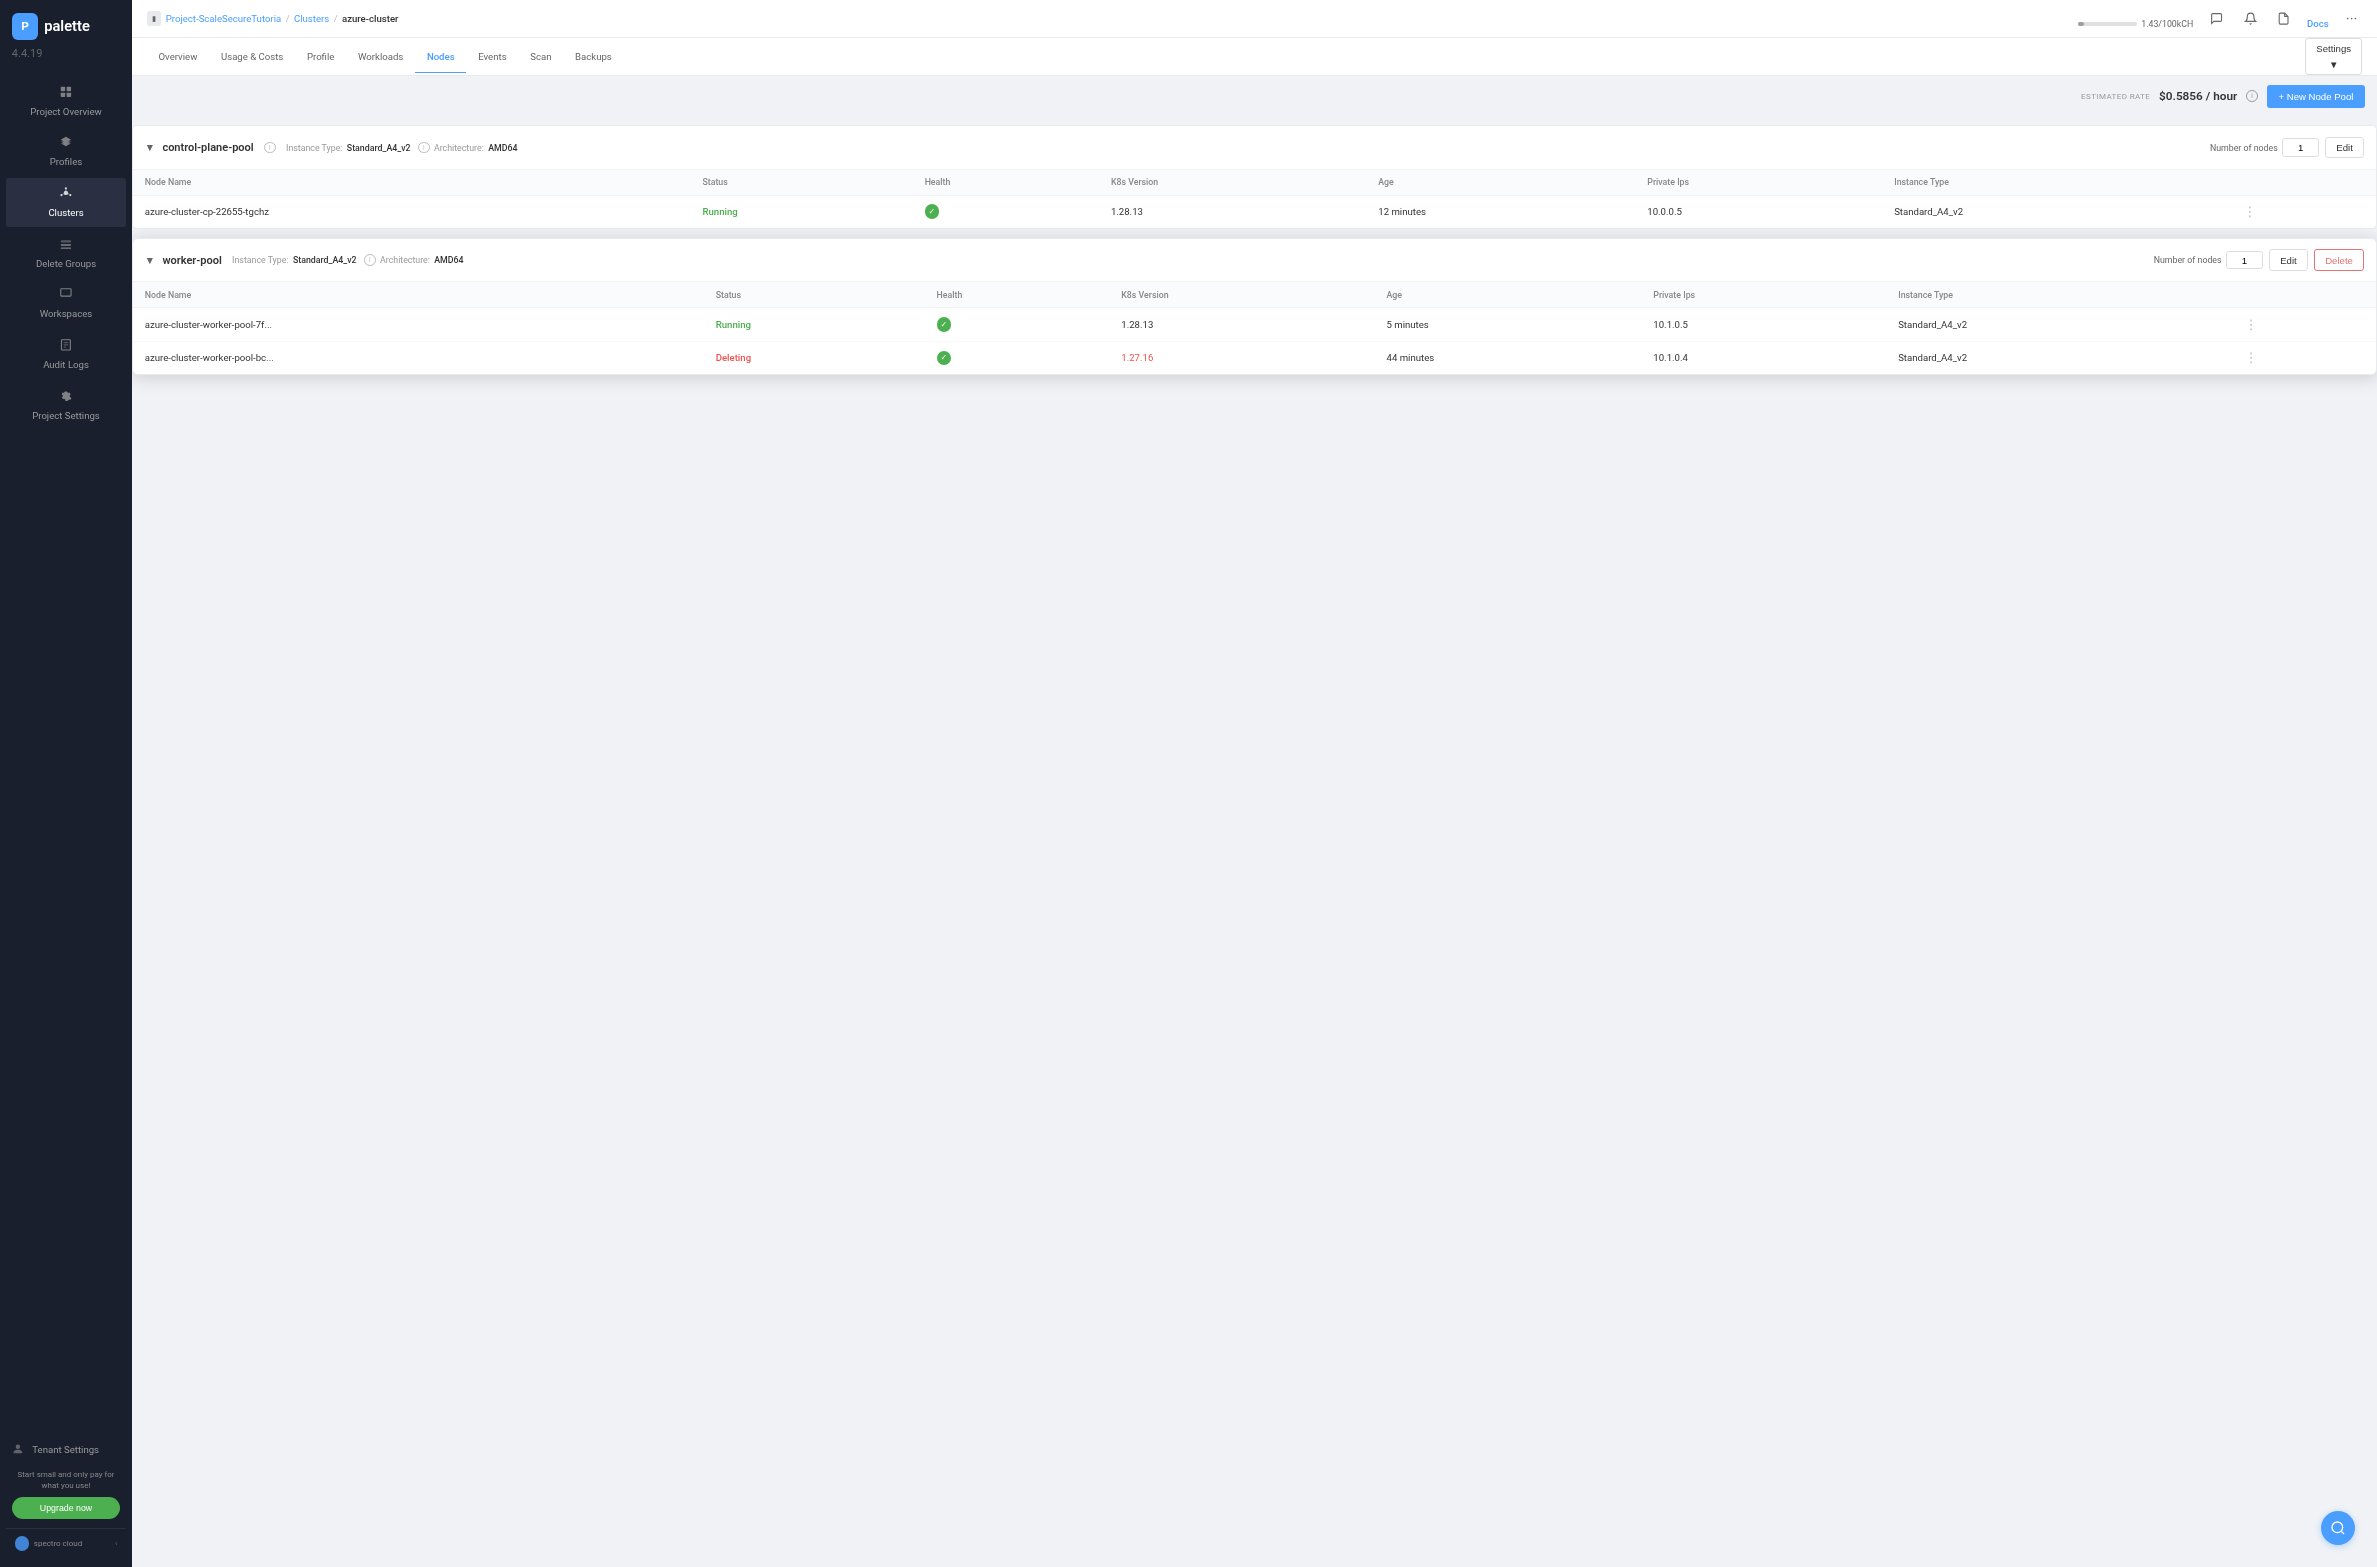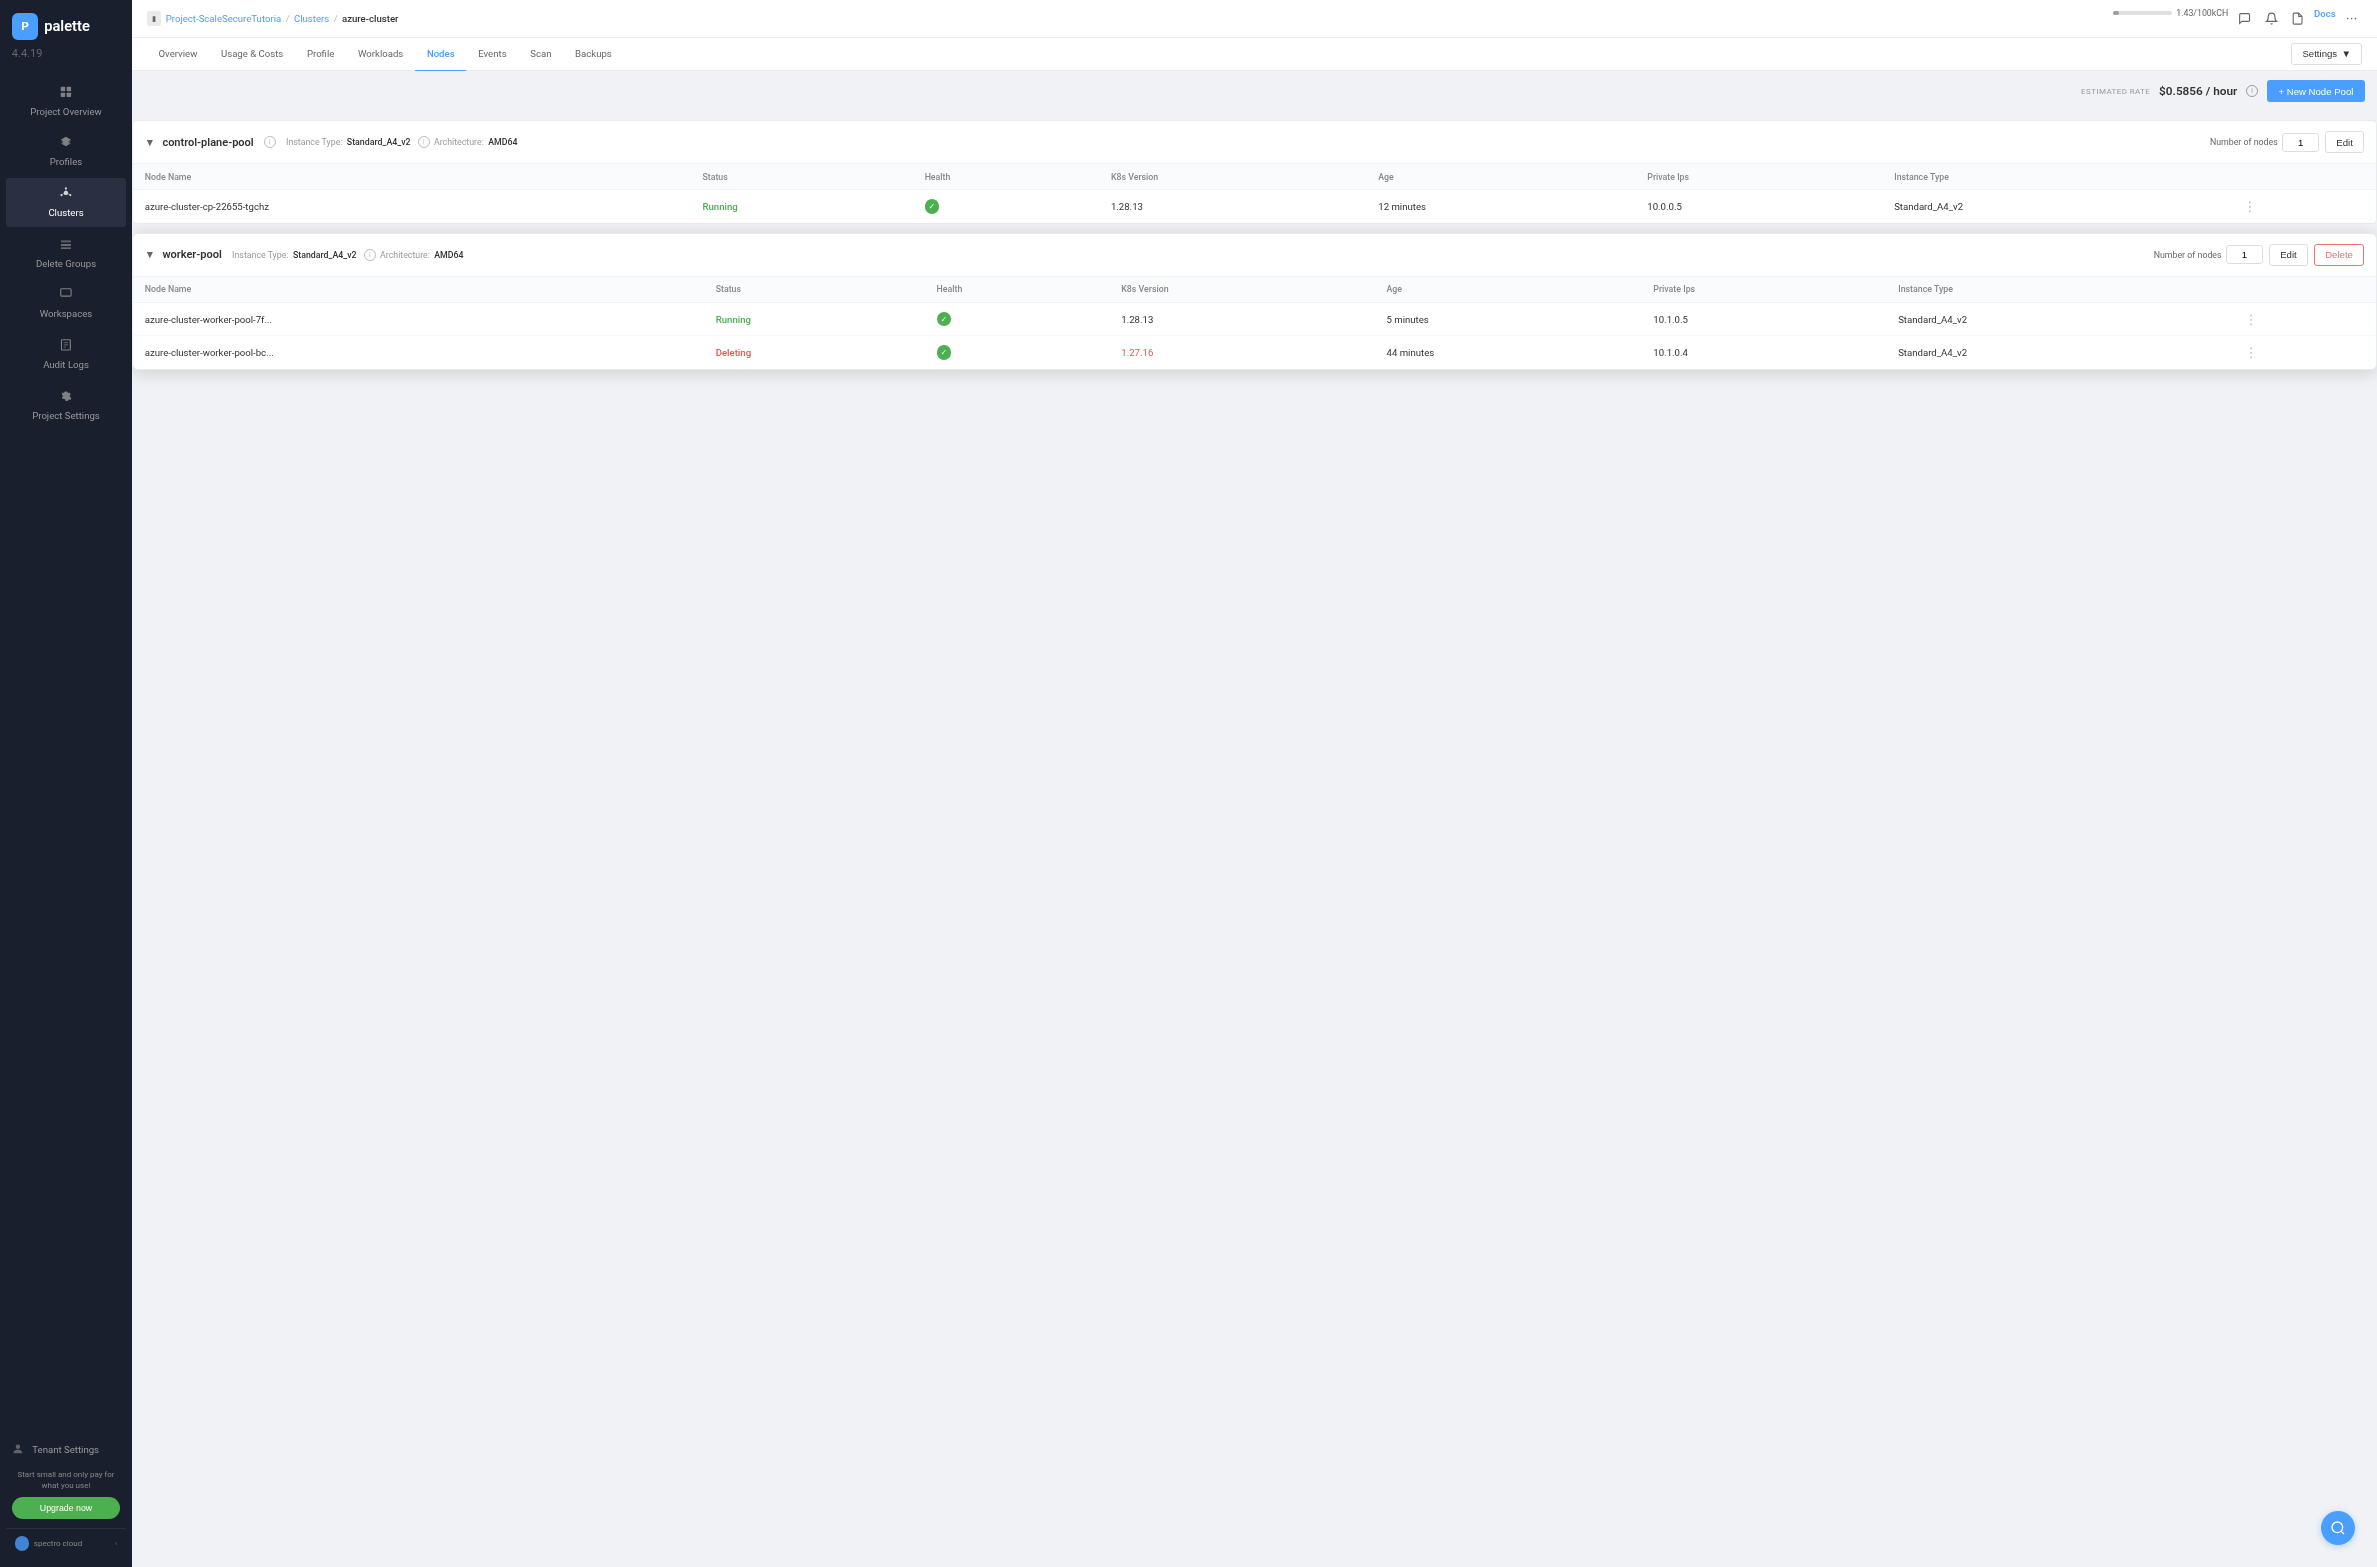"1.43/100kCH" .topbar-right { align-items: flex-start -> flex-end; gap: 6px -> 13px }
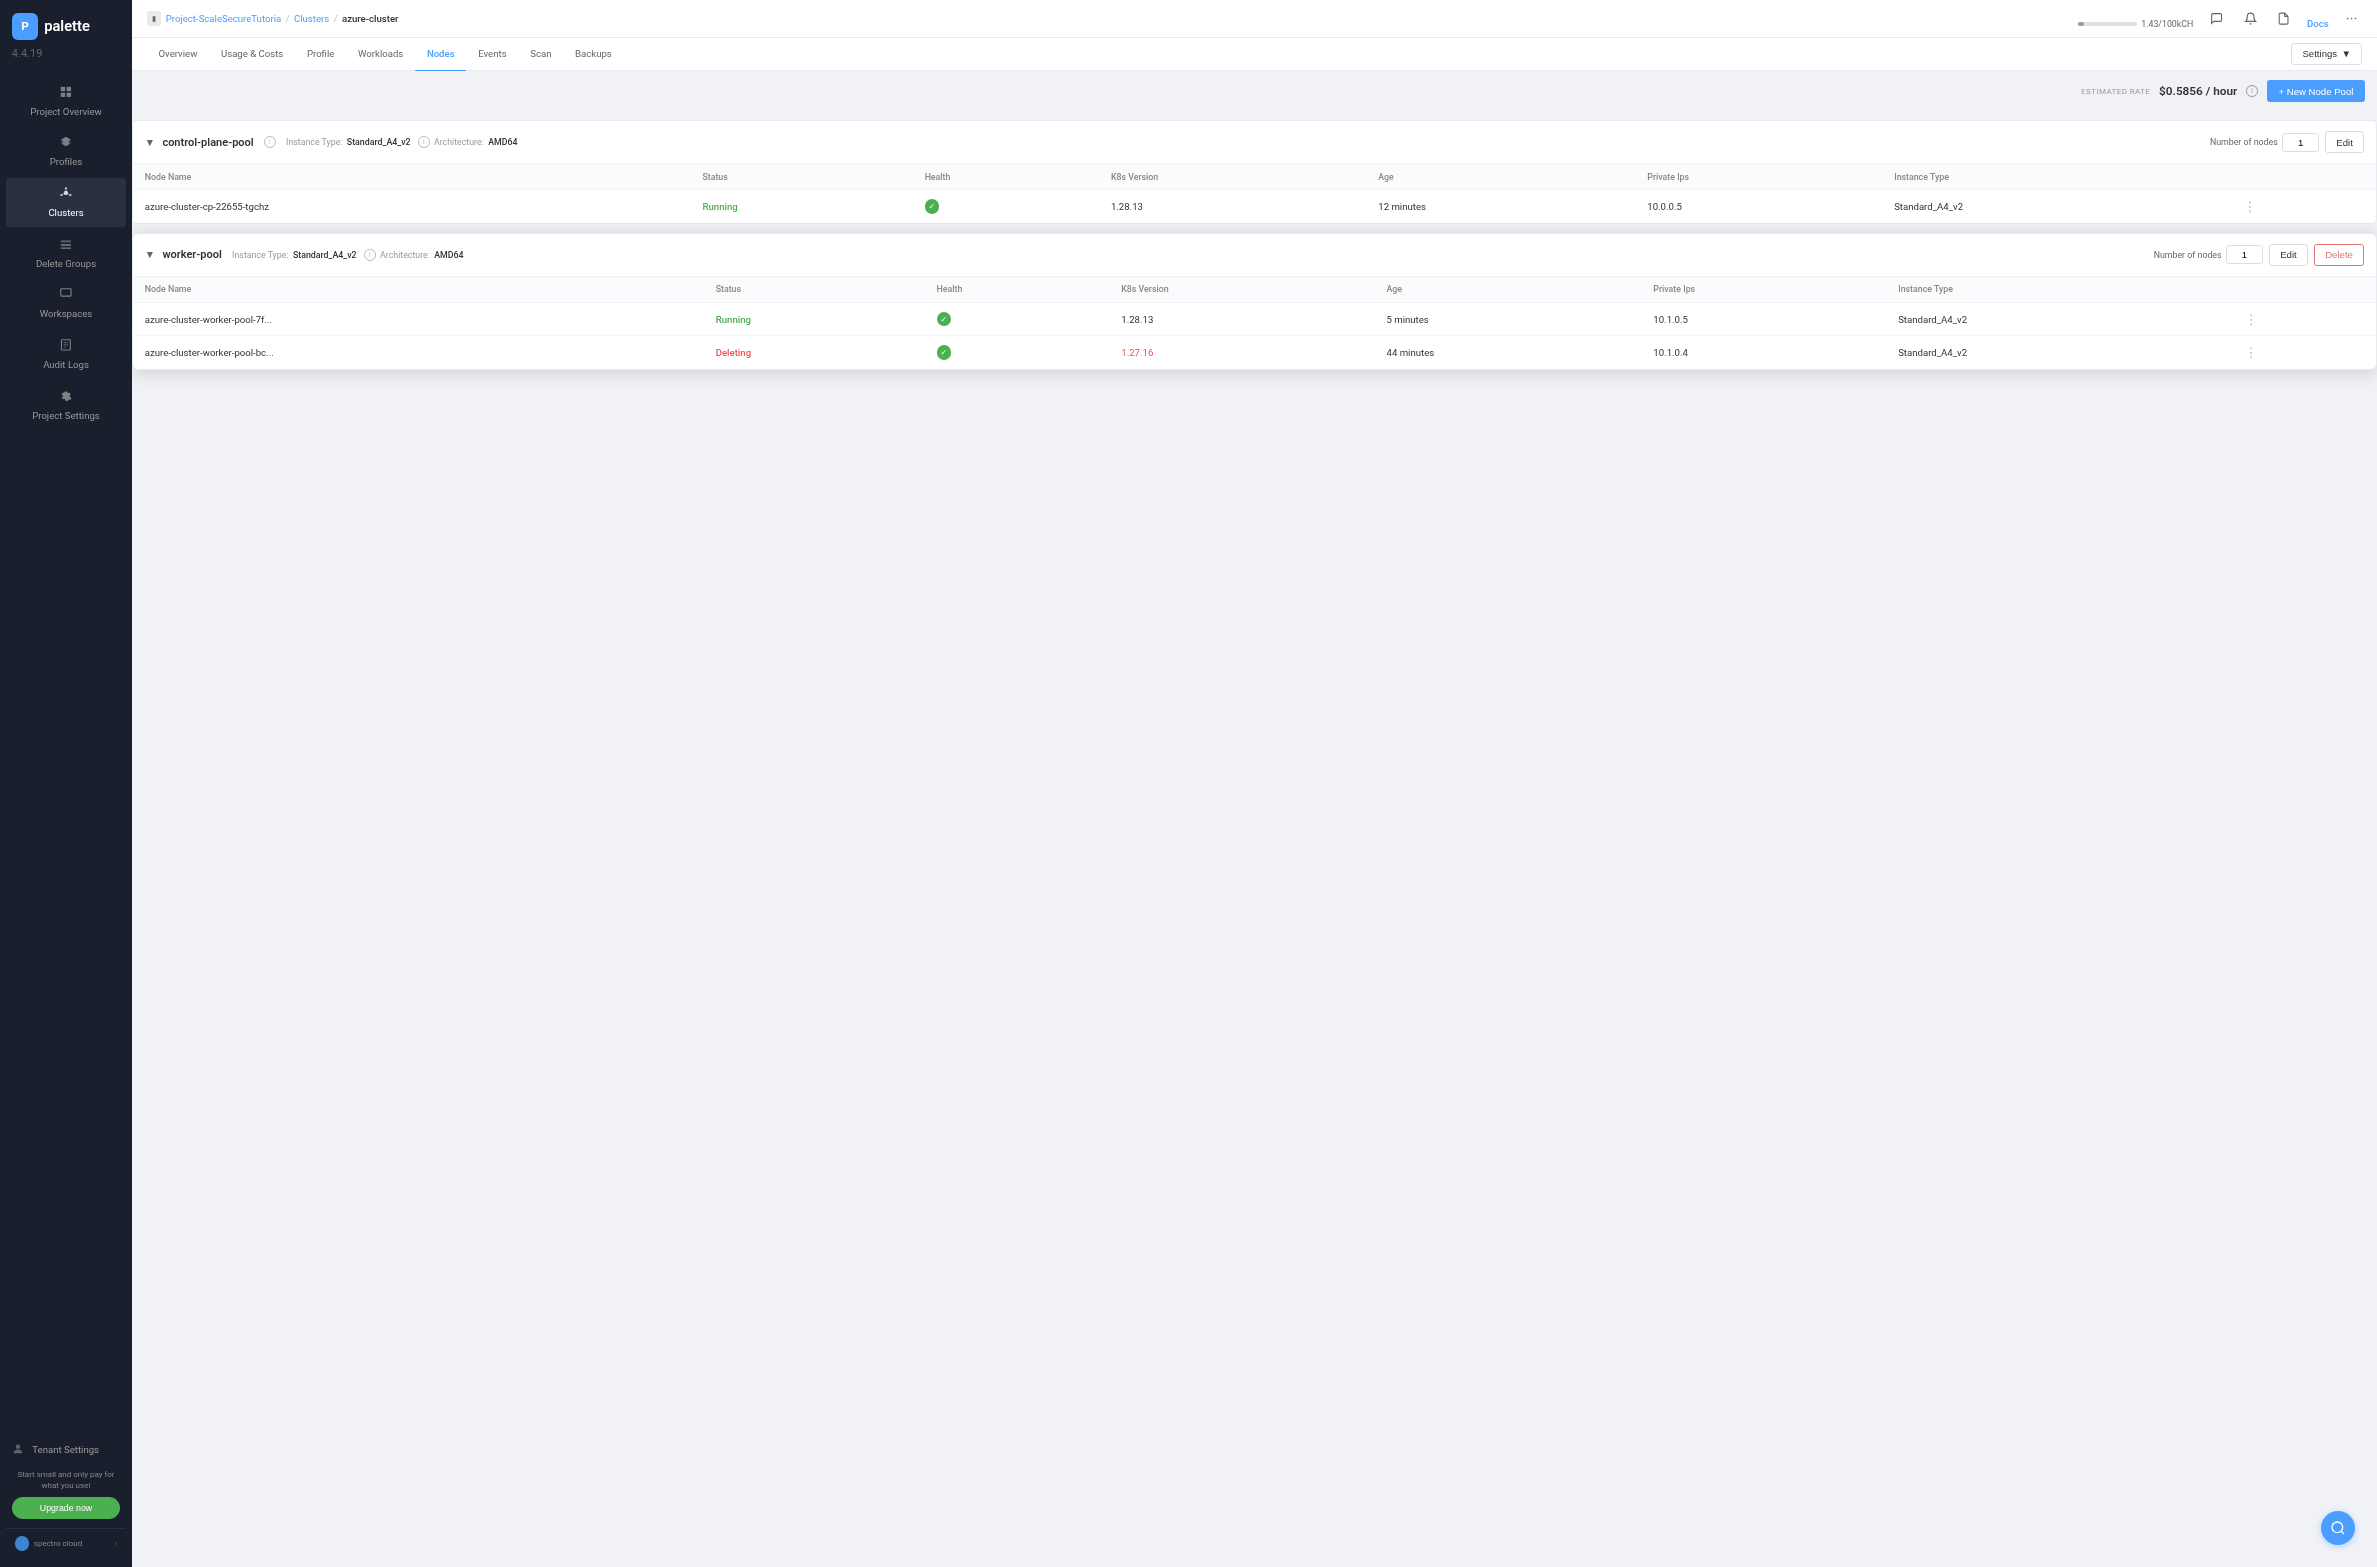"Settings" .settings-btn { flex-direction: none -> column }
